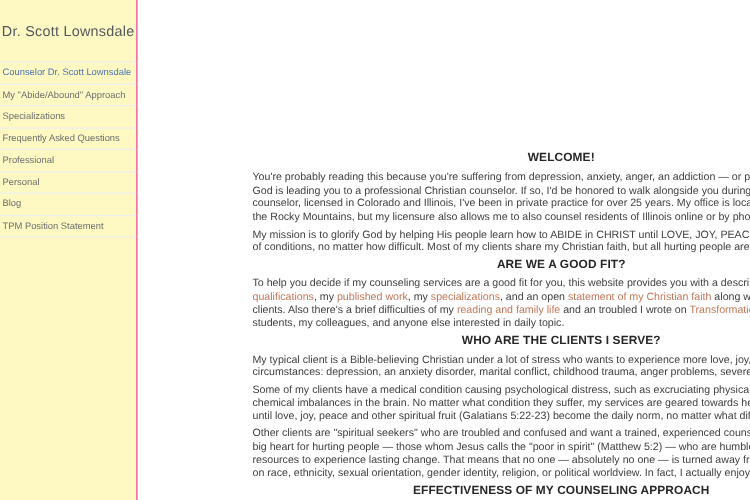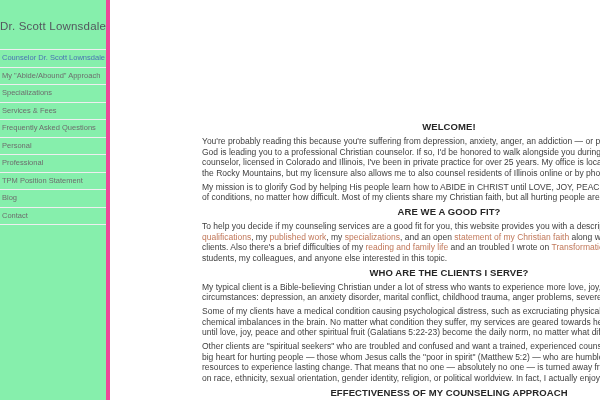"Dr. Scott Lownsdale" .sidebar { background: #86efac -> #fef9c3; border-right: 4px solid #ec4899 -> 1px solid #ec4899 }
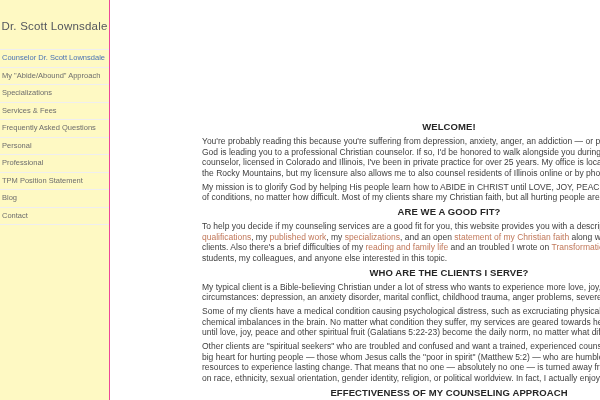"Services & Fees" div.nav-item { html: <div>Services &amp; Fees</div> -> none }
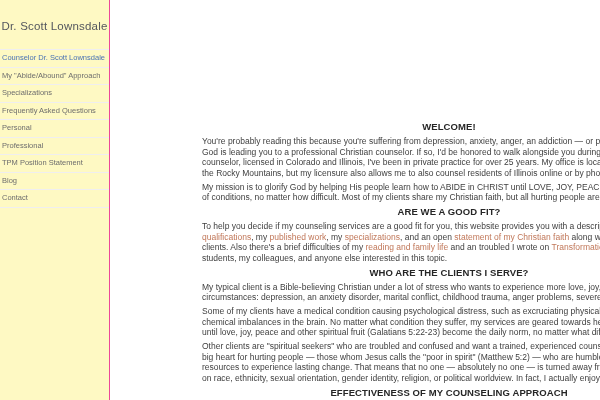"Personal" div.nav-item { order: before "Professional" -> after "Professional" }
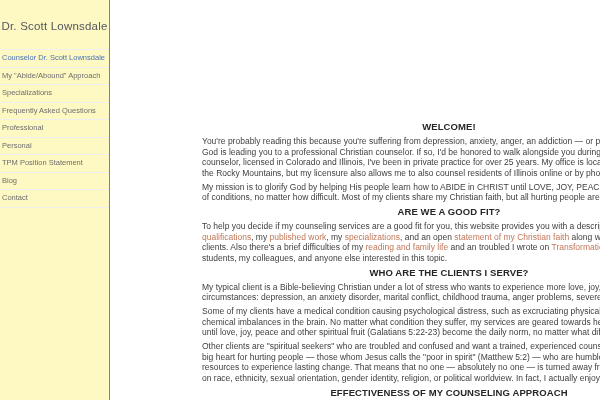"TPM Position Statement" div.nav-item { order: before "Blog" -> after "Blog" }
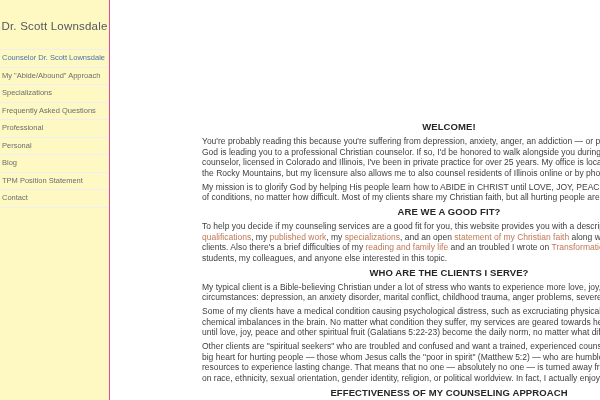"Contact" div.nav-item { html: <div>Contact</div> -> none }
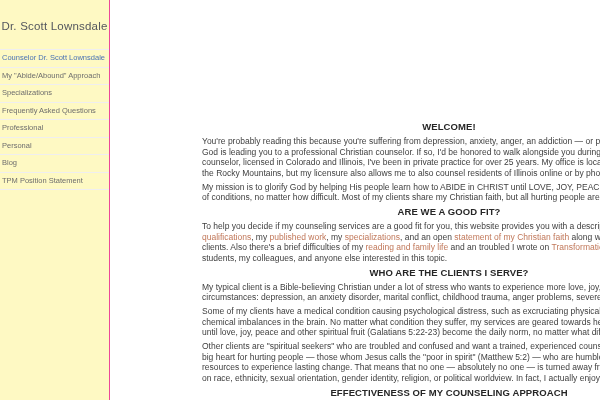"students, my colleagues, and anyone" span { text: this -> daily }
